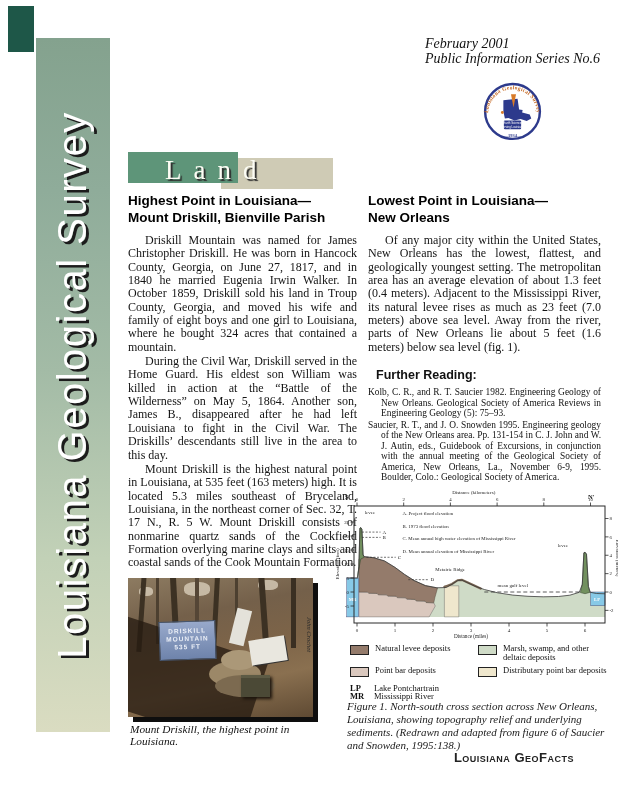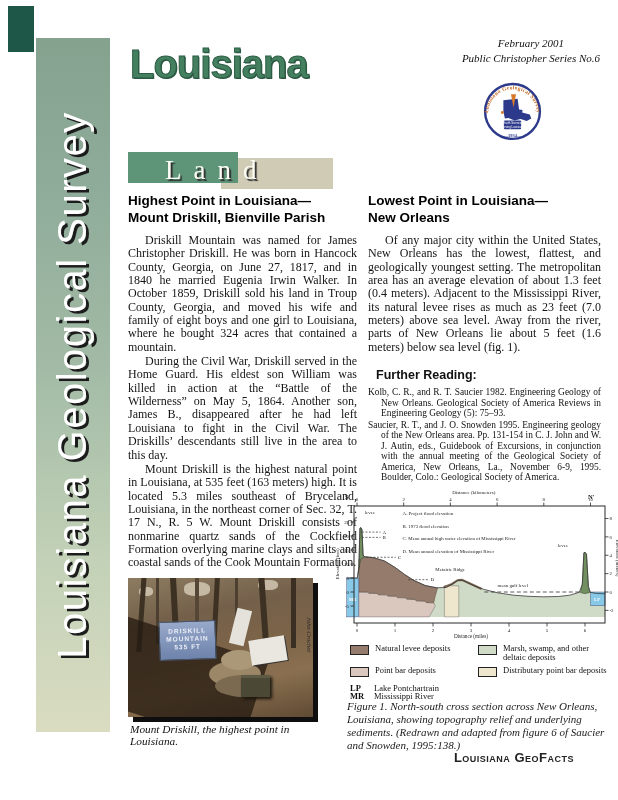"Louisiana" div.title1 { html: <div>Louisiana</div> -> none }
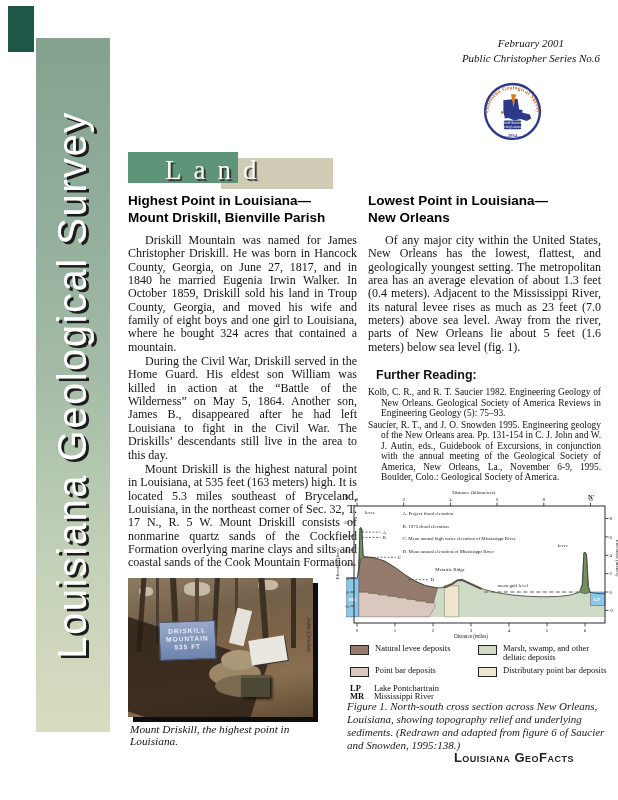"February 2001" .pub-date { font-size: 11px -> 14px; text-align: center -> left }
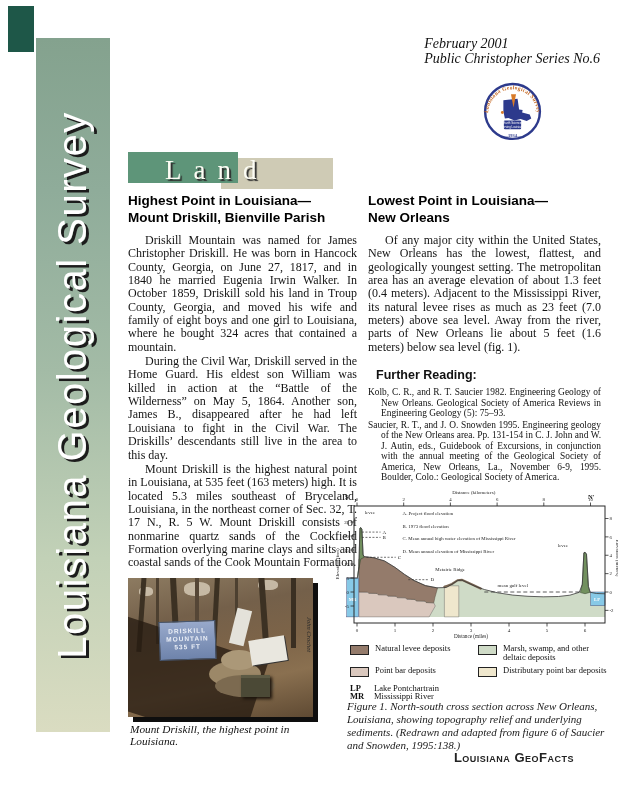"Public Christopher Series No.6" div { text: Christopher -> Information }
